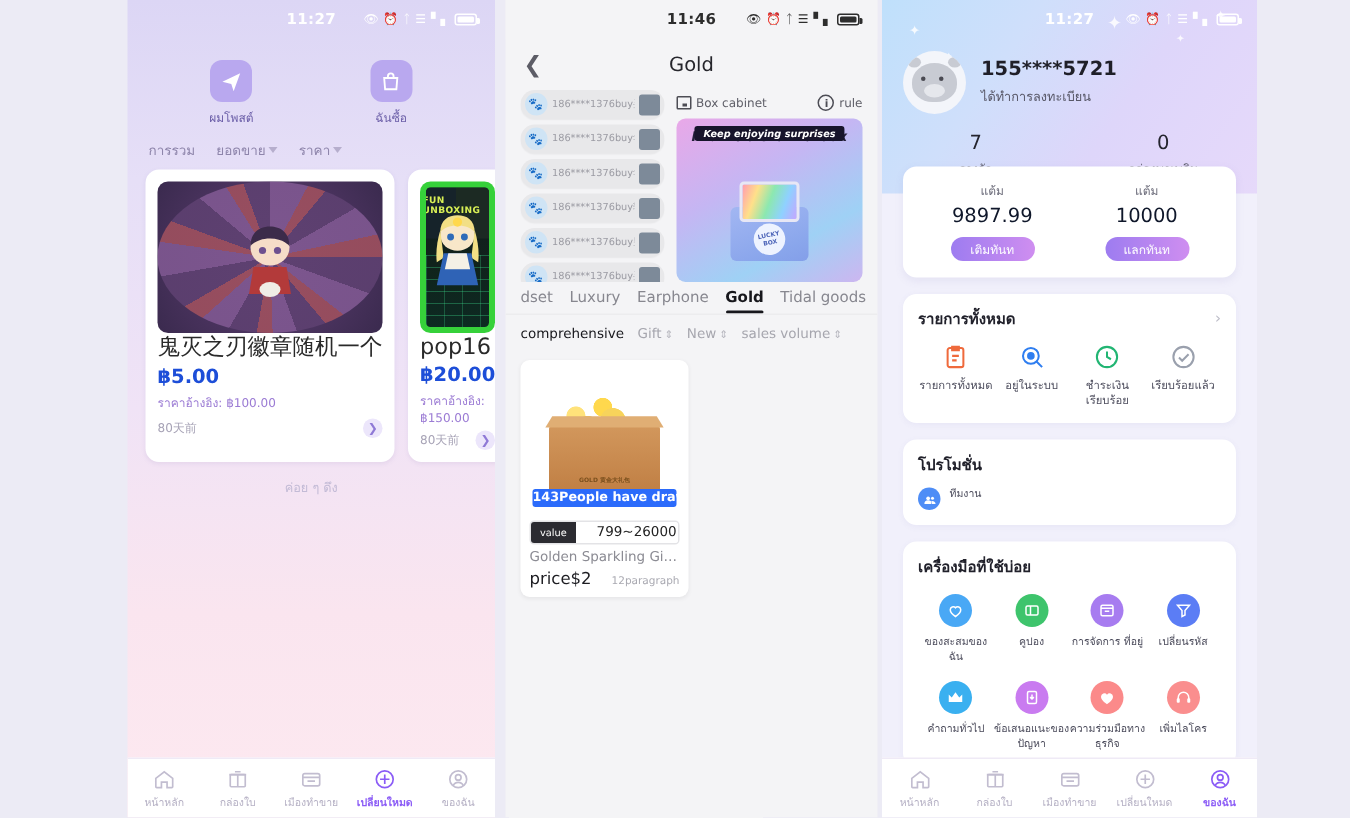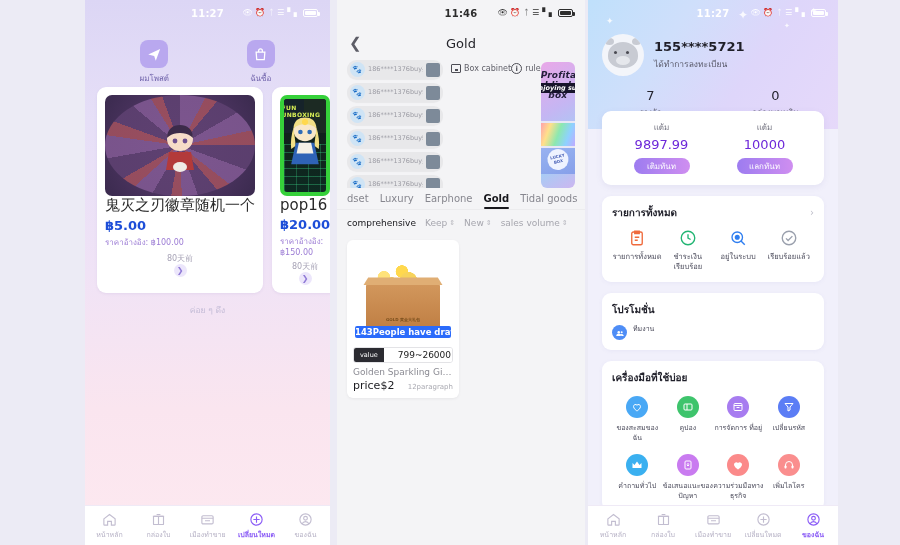"Box cabinet" .p2-right { flex-direction: none -> column }
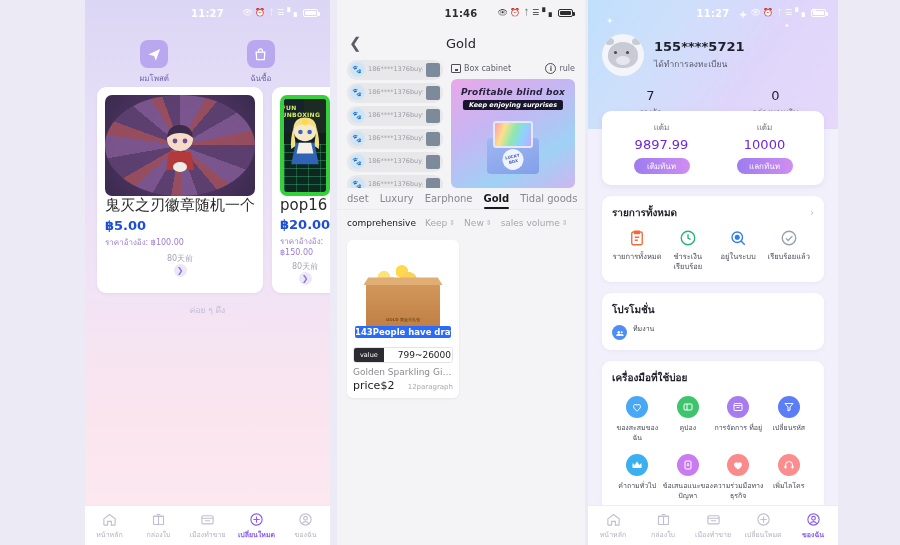"Keep enjoying surprises" .bn-t2 { top: 21px -> 5px }
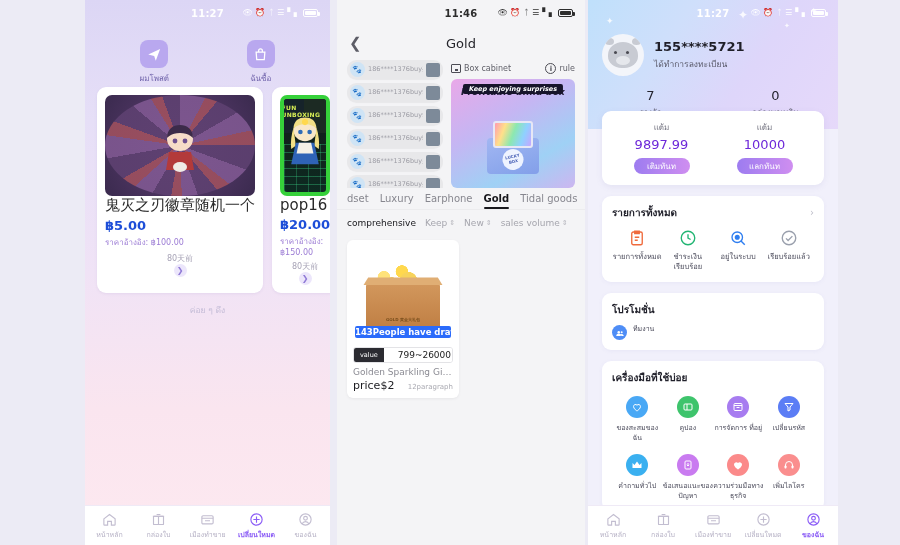"การรวม" div.p1-filters { html: none -> <div> <div> <span>การรวม</span> </div> <div> <span>ยอดขาย</span> <i></i> </div> <div> <span>ราคา</span> <i></i> </div> </div> }
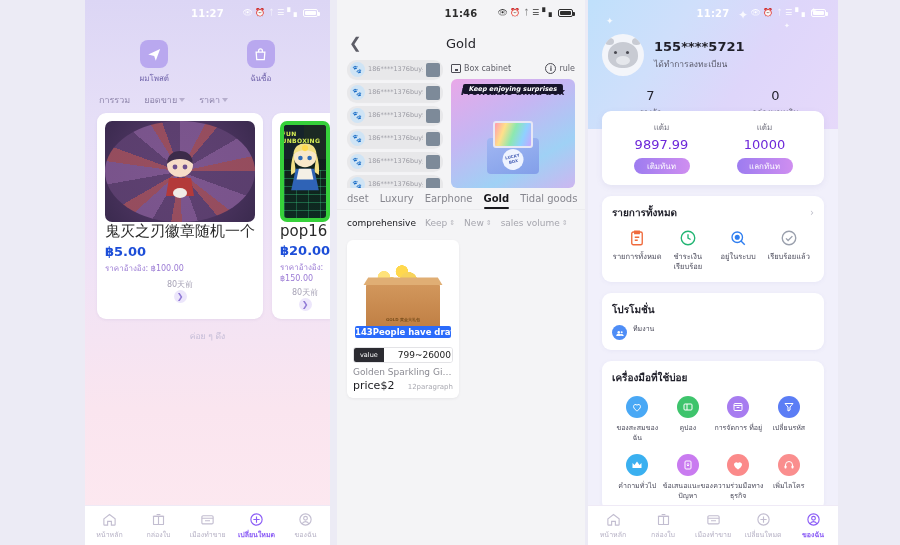"9897.99" .p3-pt .v { color: #6d28d9 -> #0f172a }
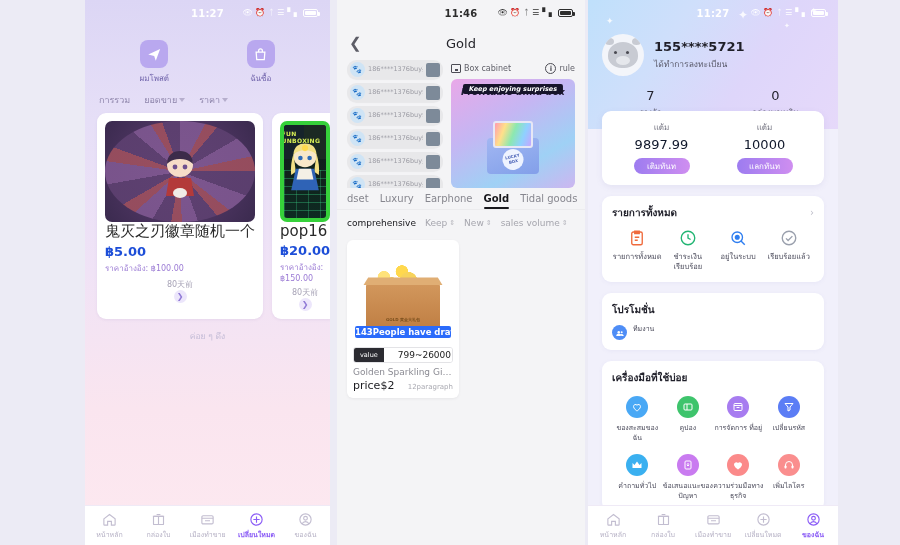"Keep" span { text: Keep -> Gift }
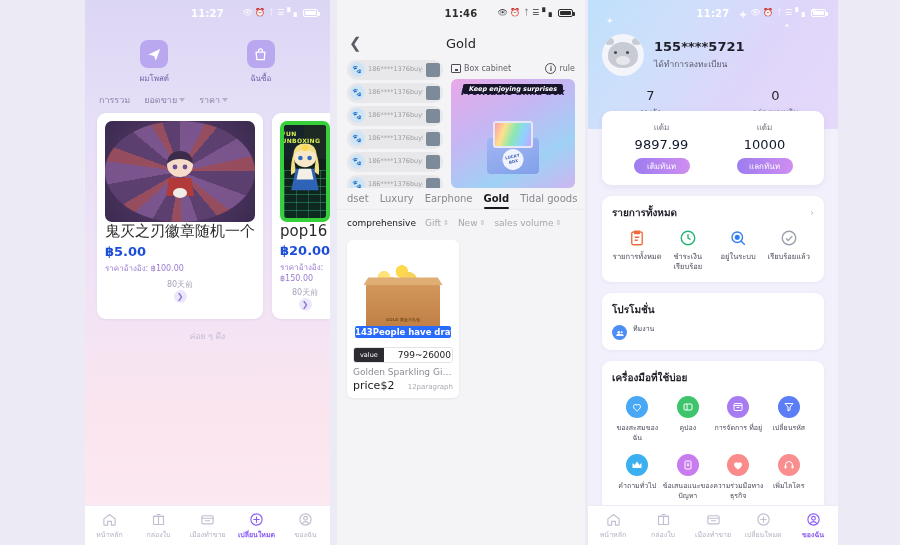"ชำระเงิน เรียบร้อย" div.p3-q { order: before "อยู่ในระบบ" -> after "อยู่ในระบบ" }
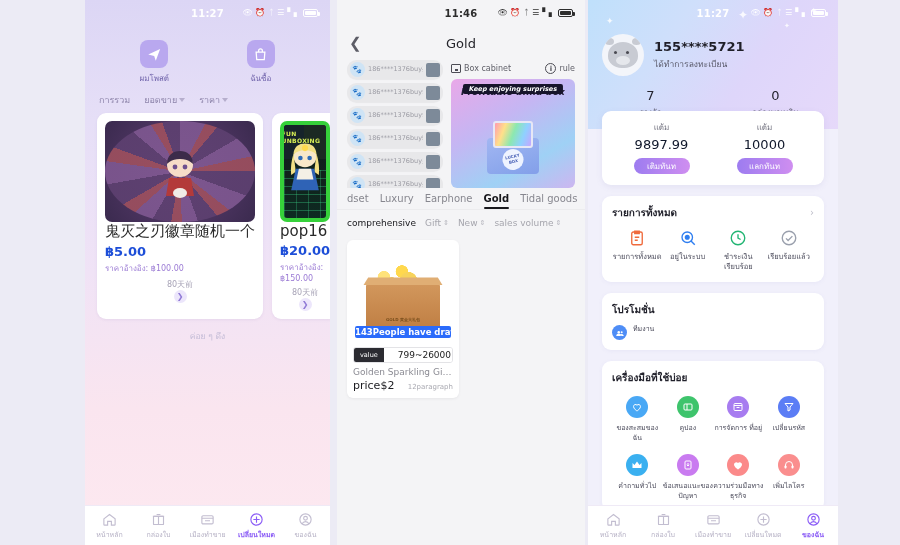"80天前" .p1-foot { flex-direction: column -> none }
